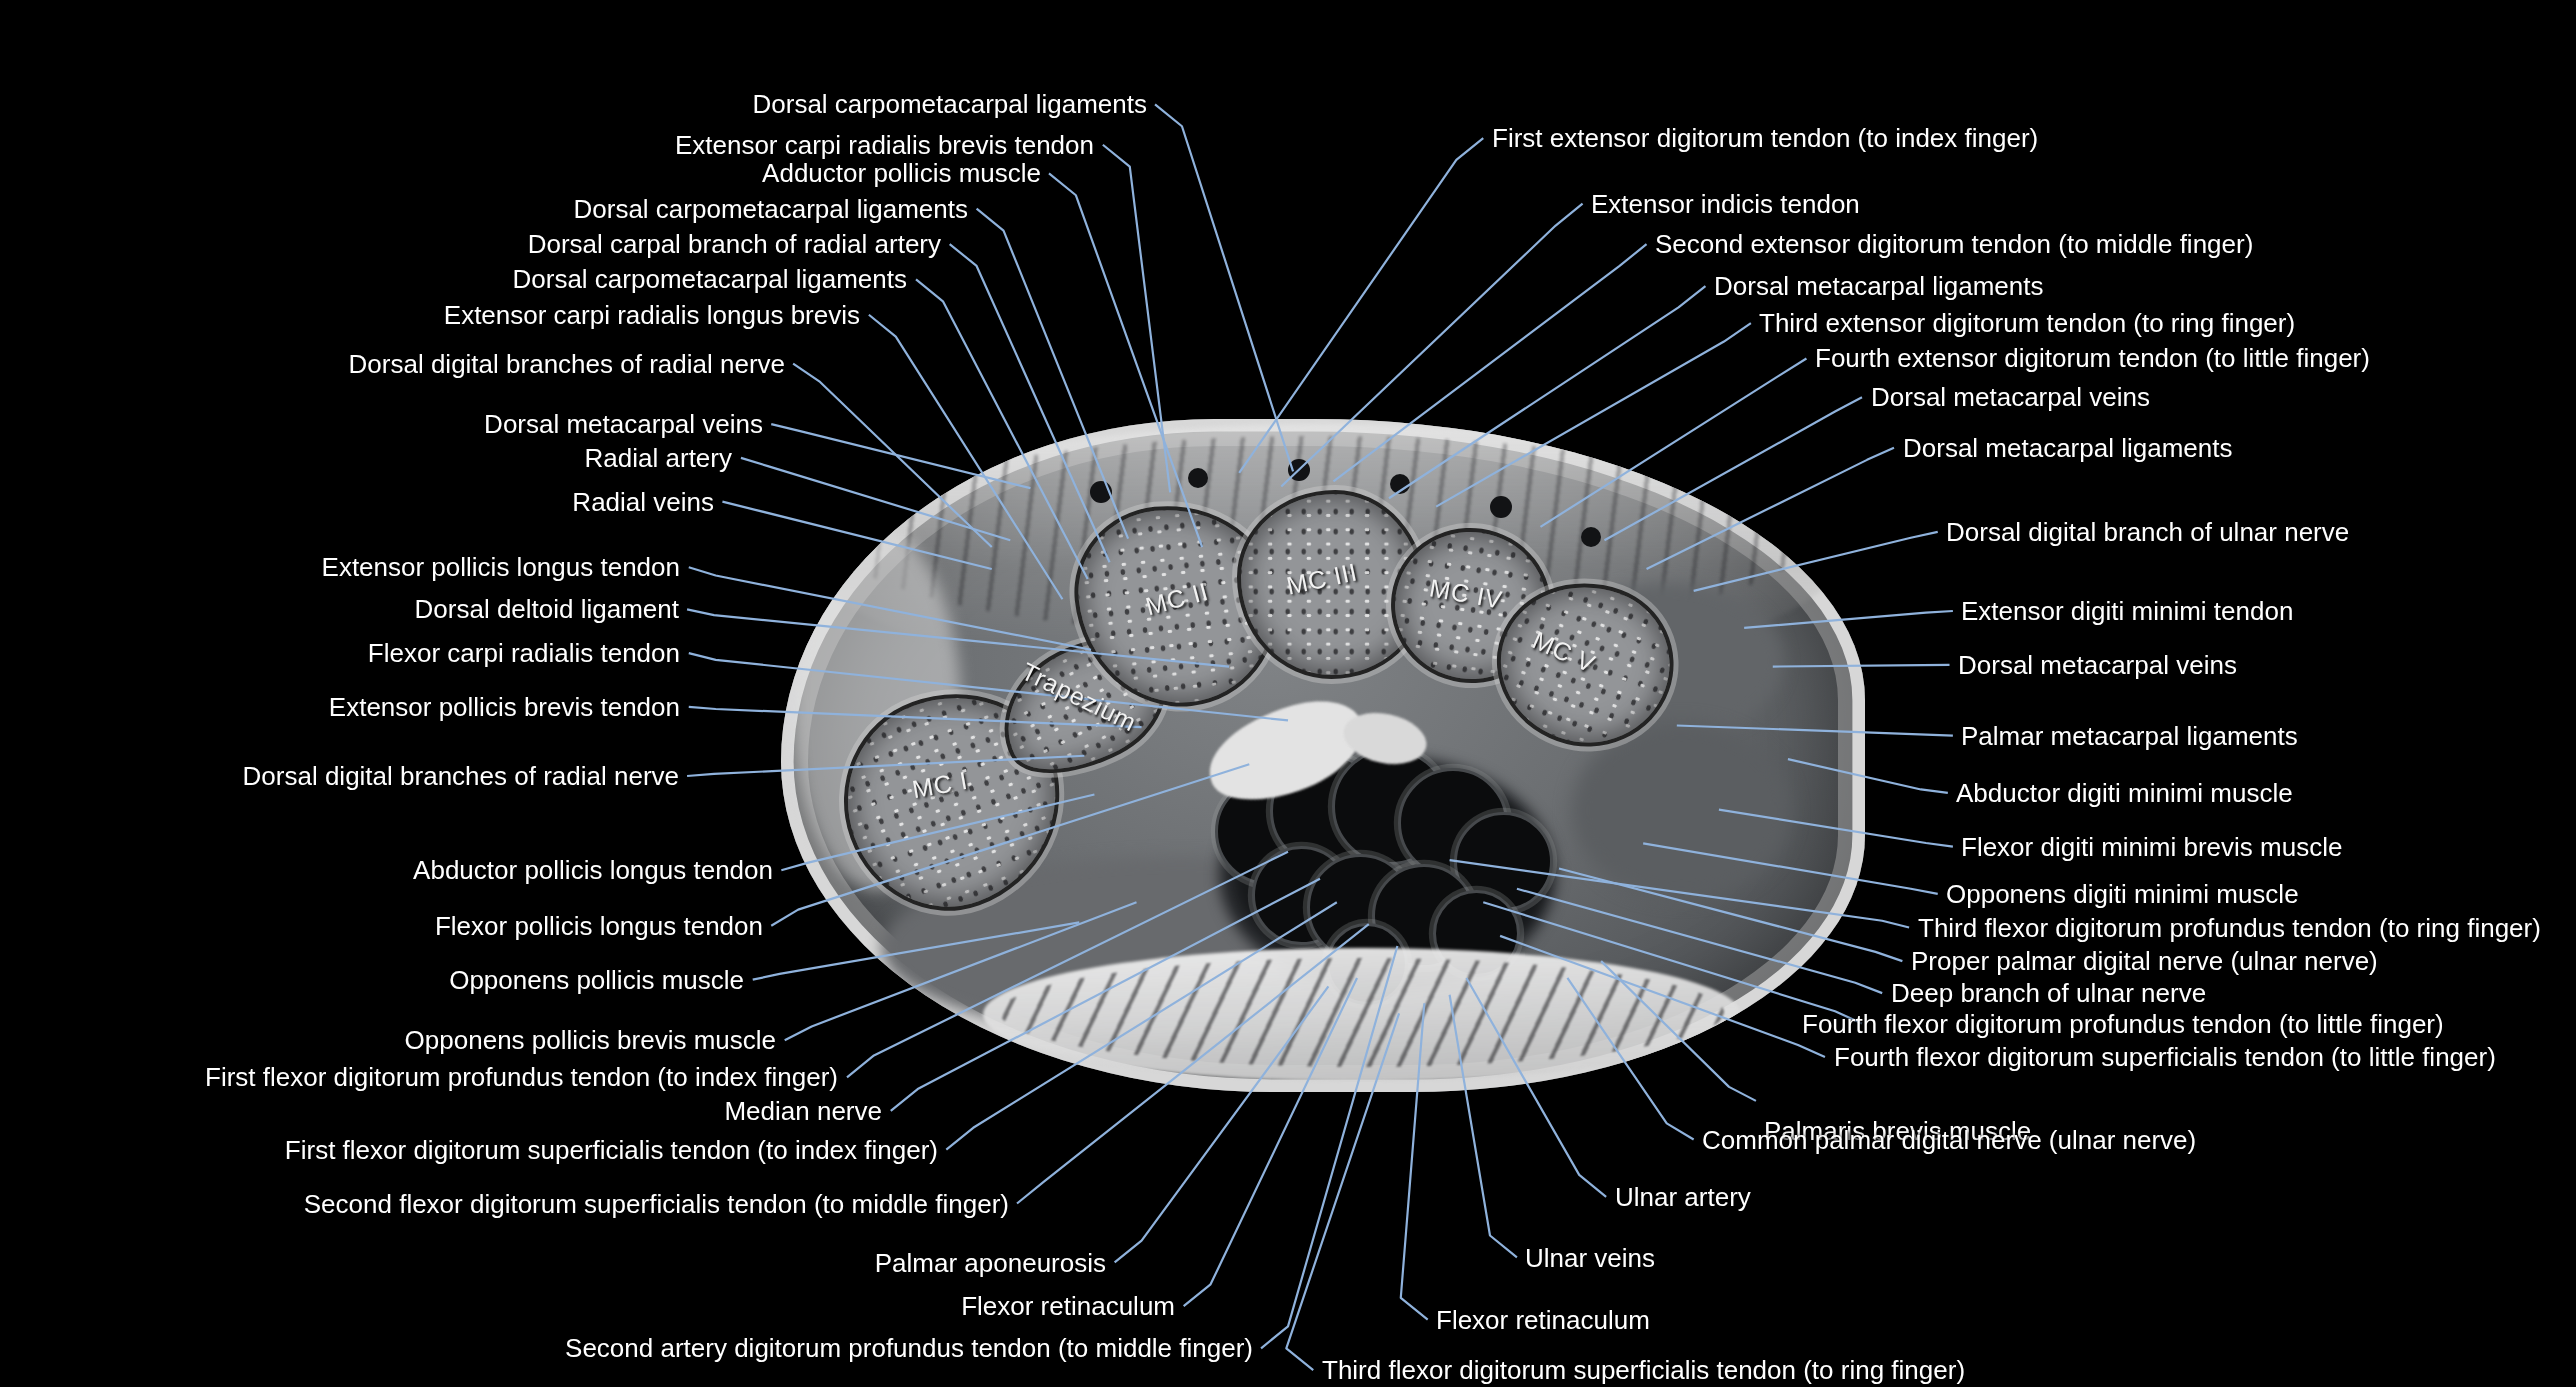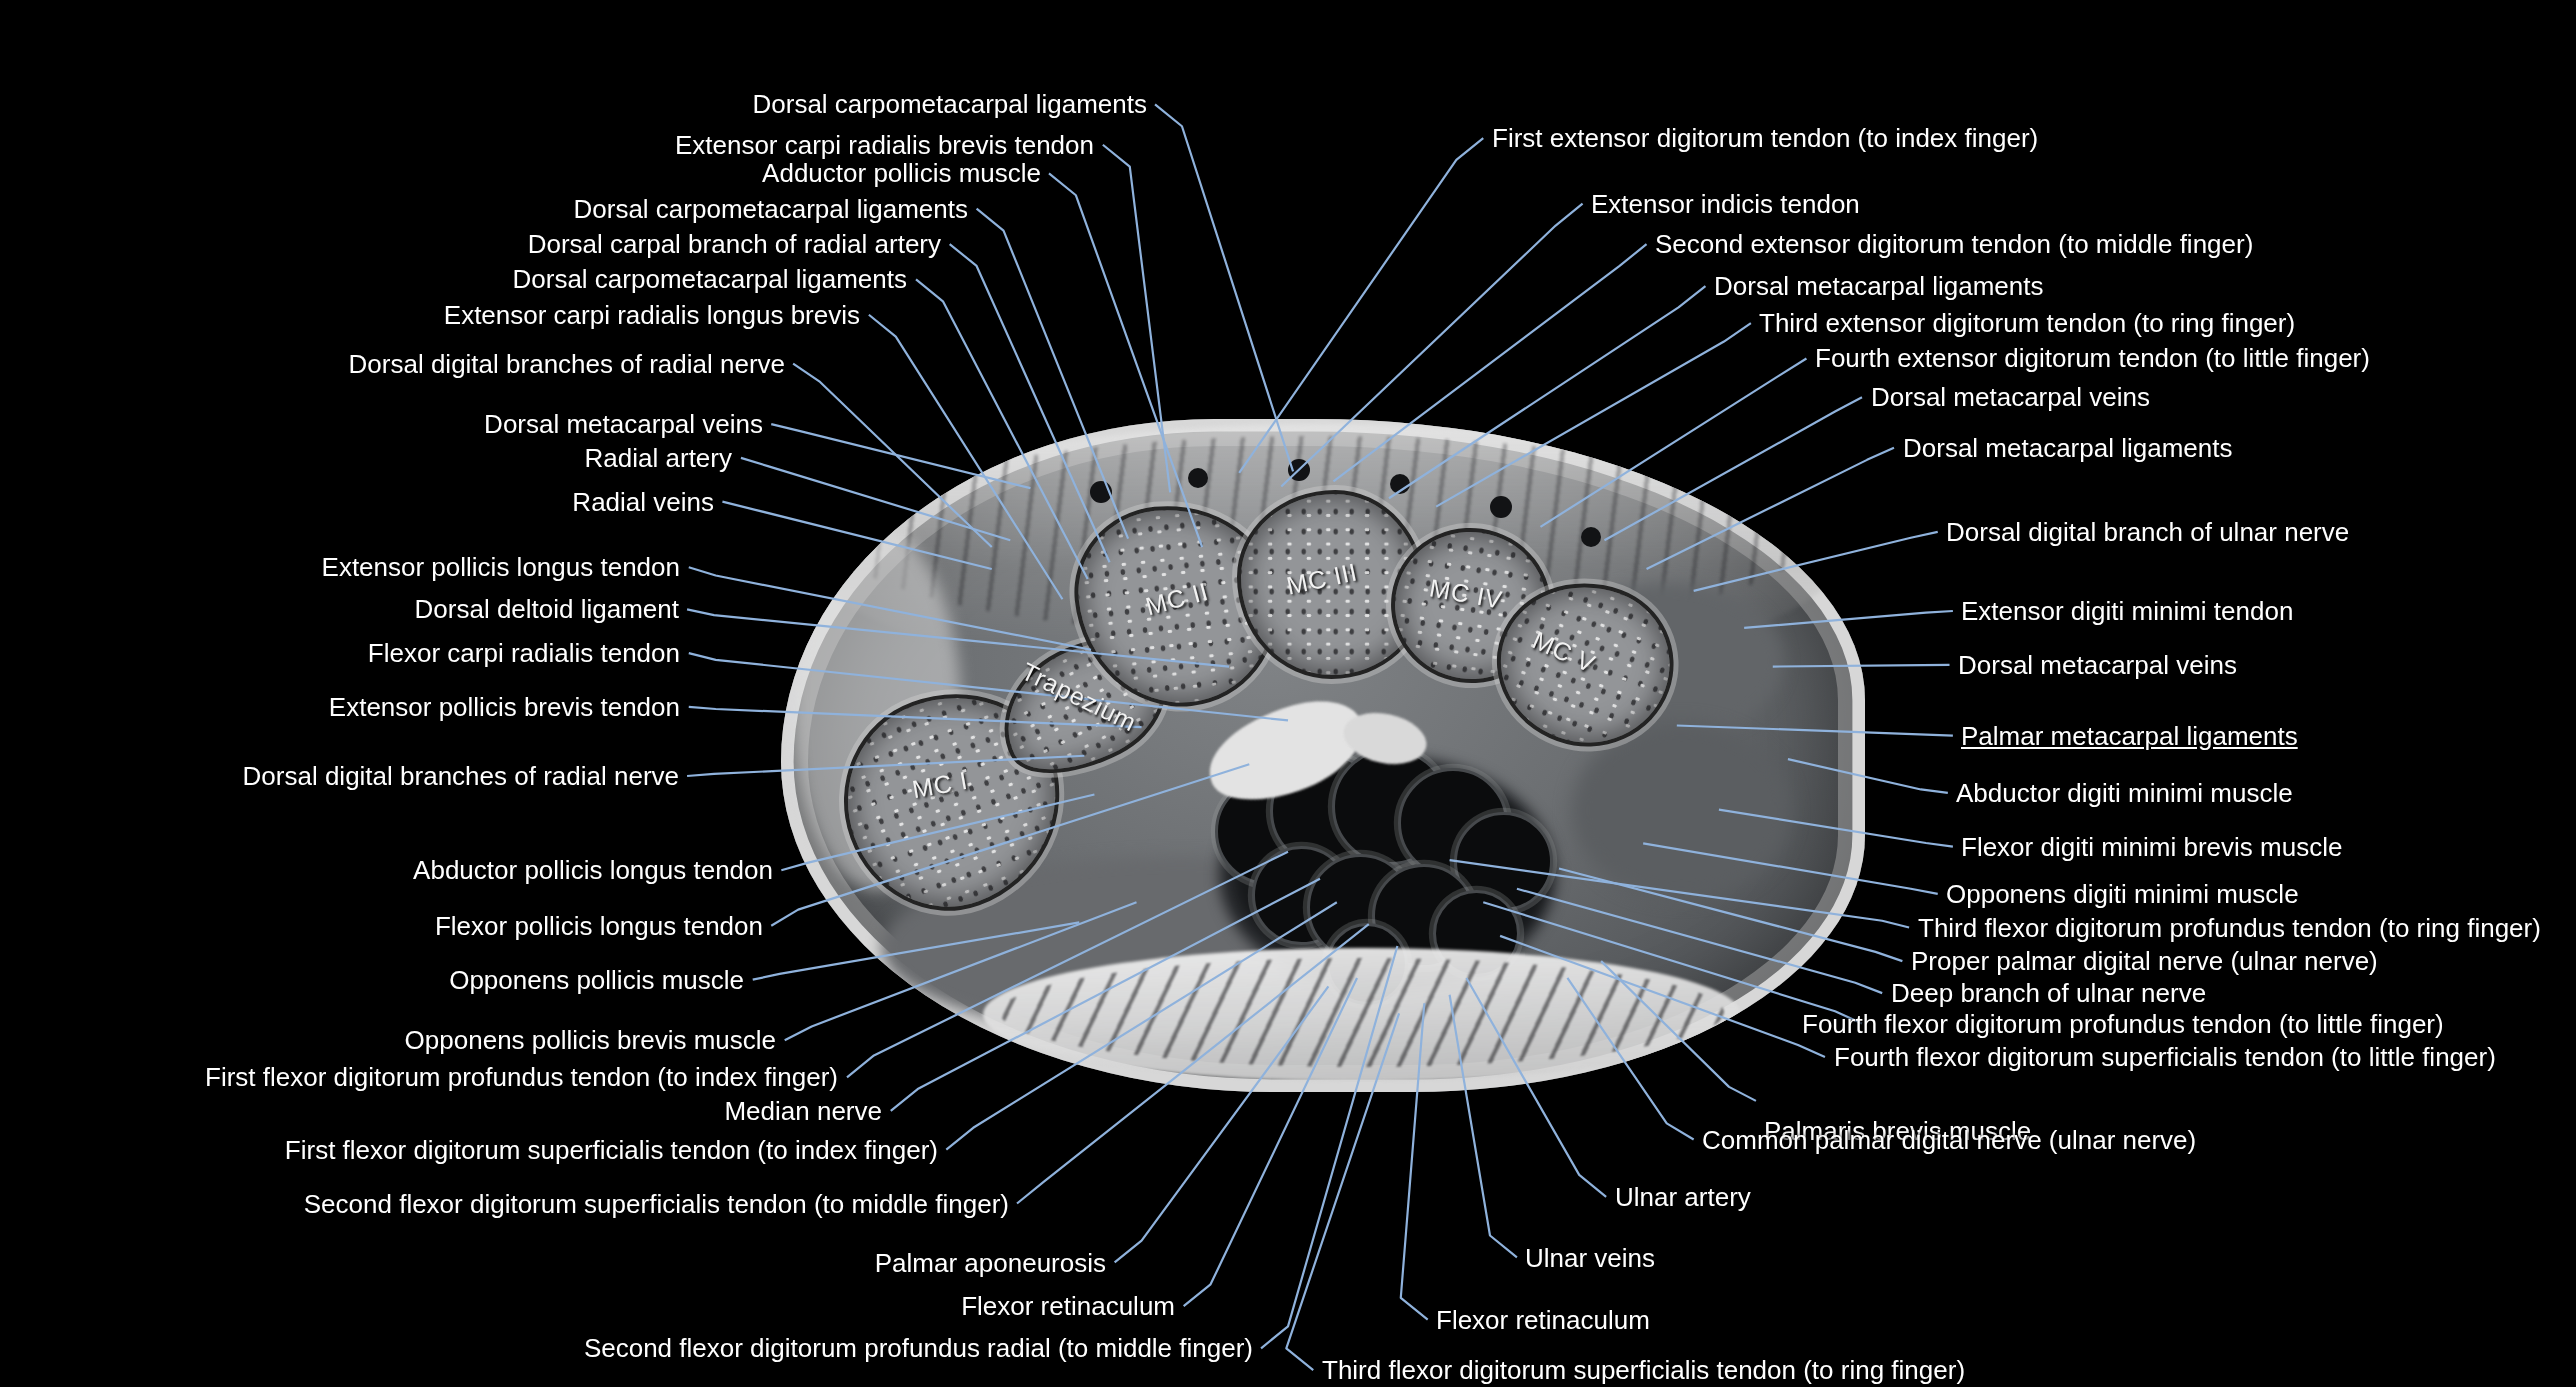"Palmar metacarpal ligaments" div.label { text-decoration: underline -> none }
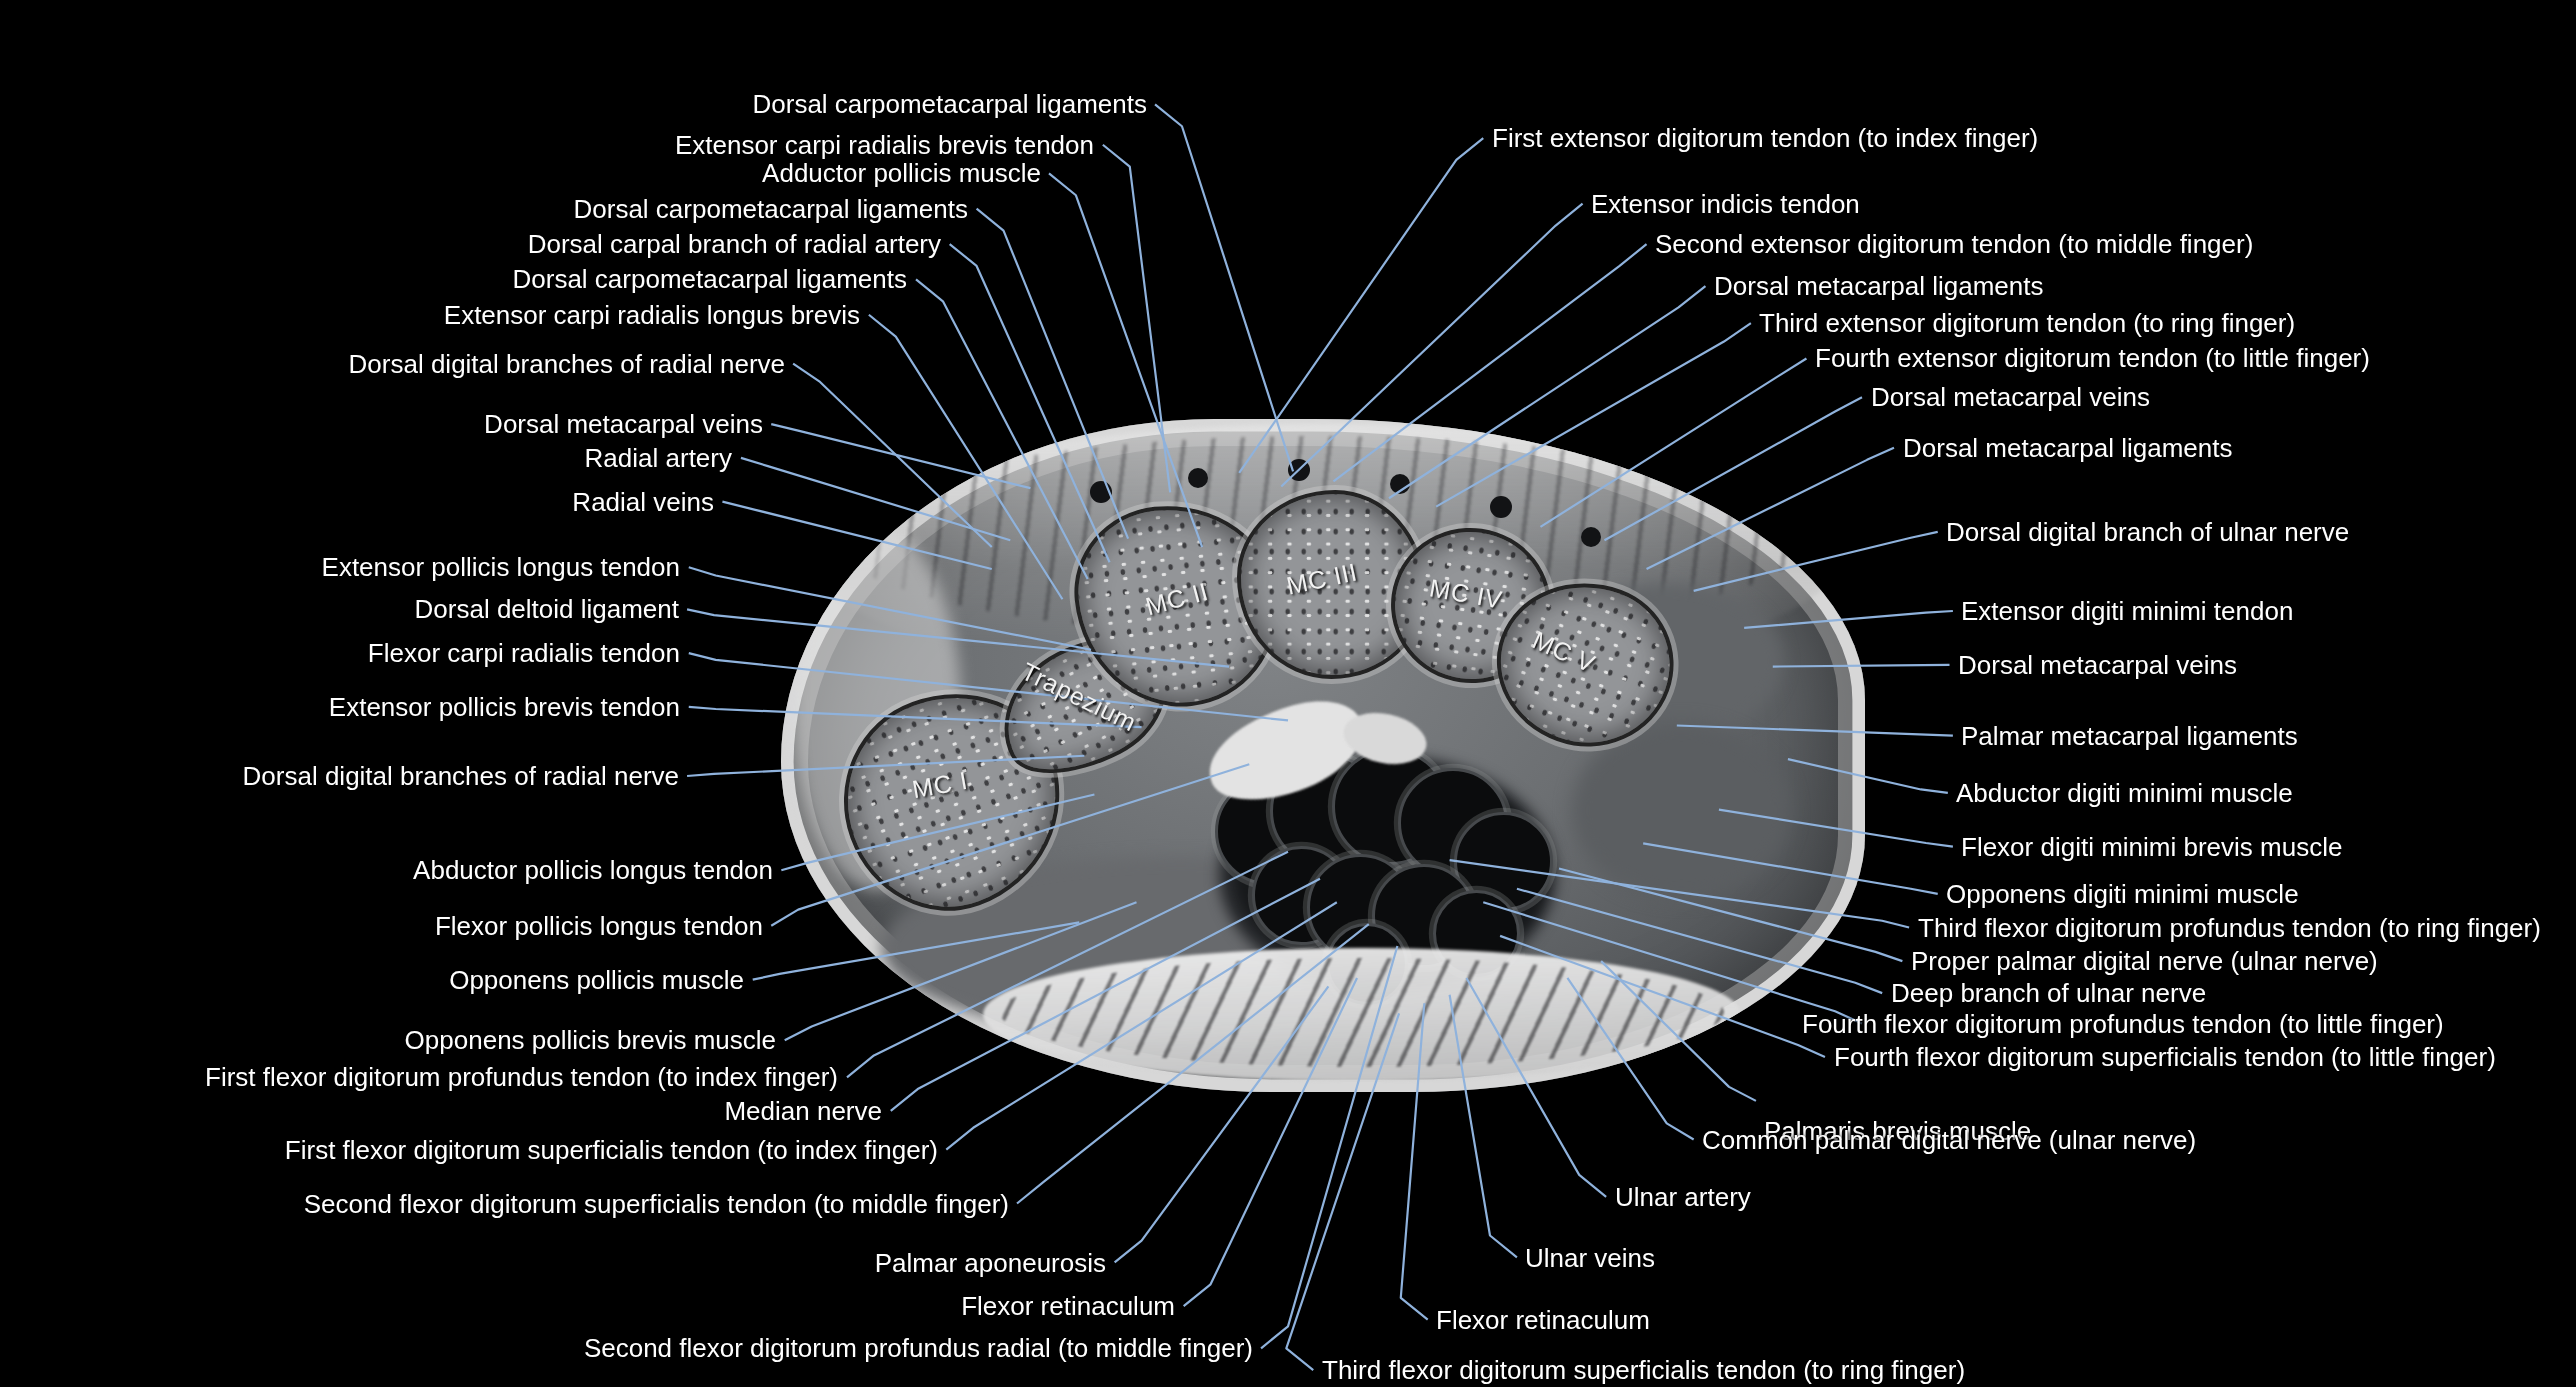"Second flexor digitorum profundus radial" div.label { text: flexor digitorum profundus radial -> artery digitorum profundus tendon }
